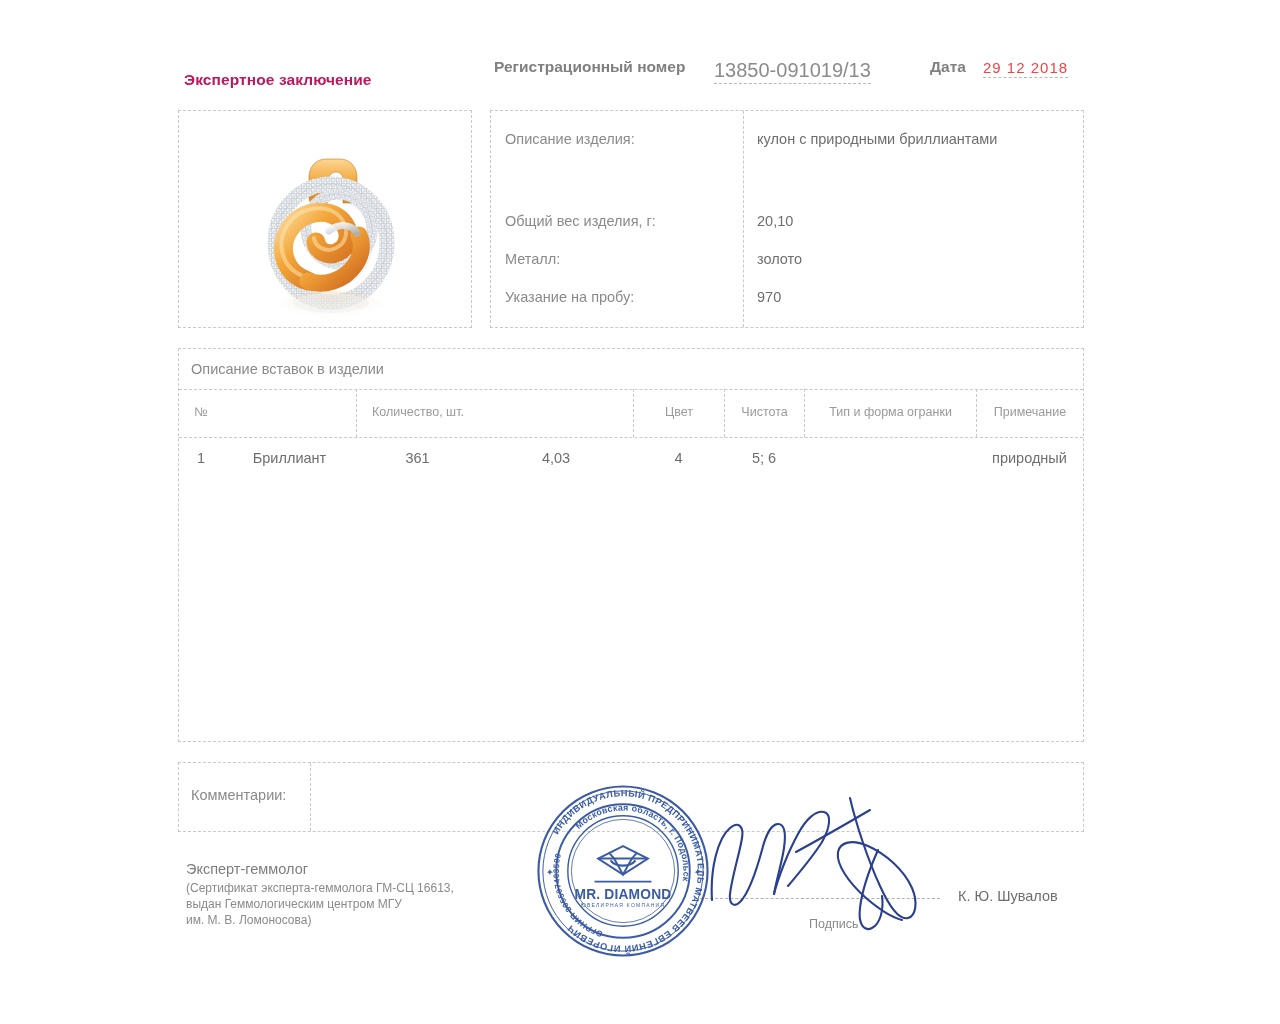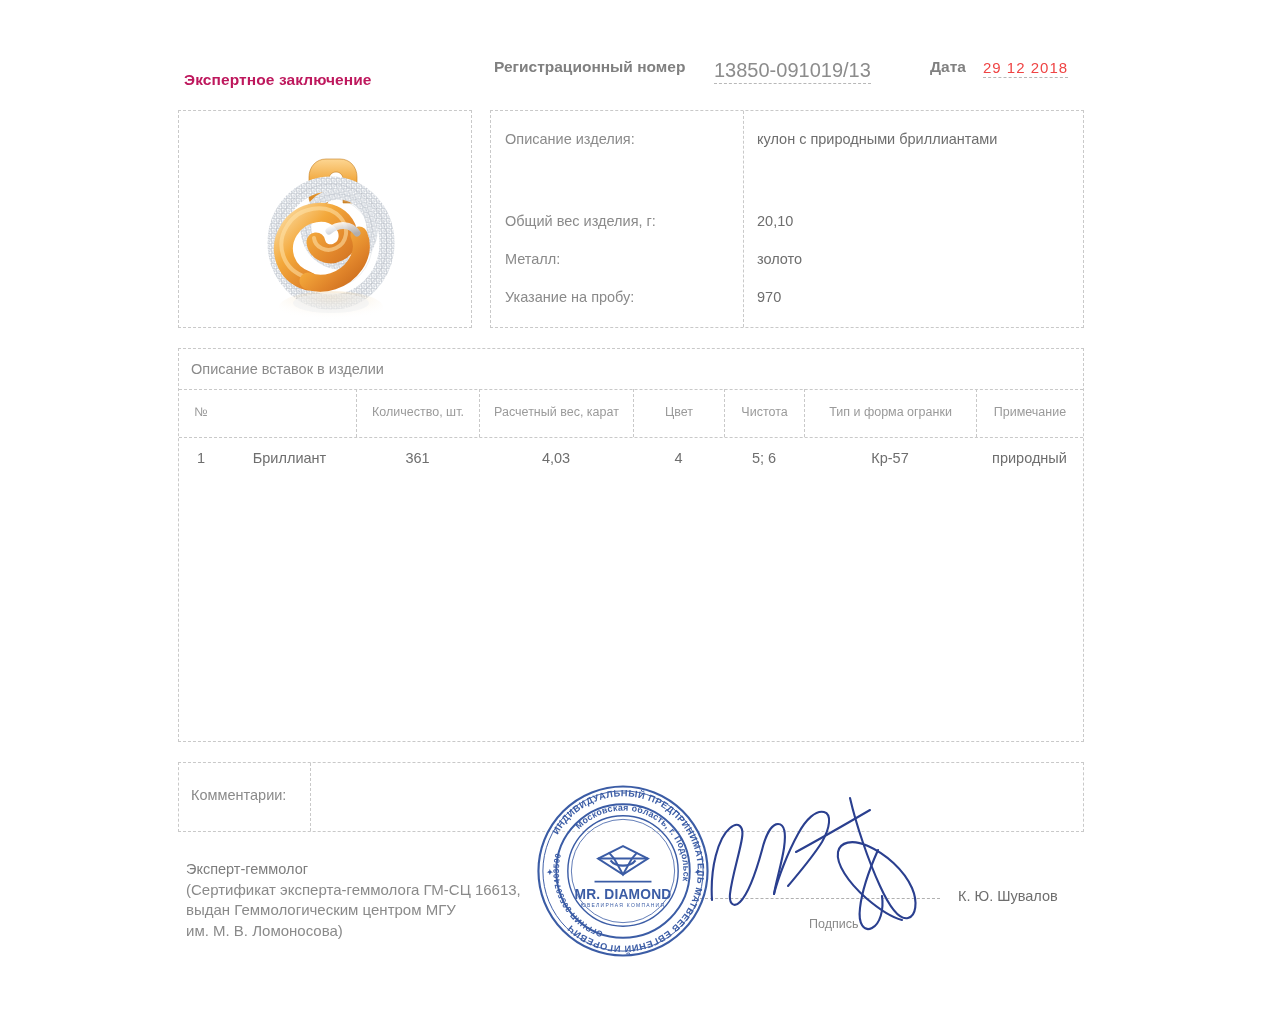"Расчетный вес, карат" div.th { html: <div>Расчетный вес, карат</div> -> none }
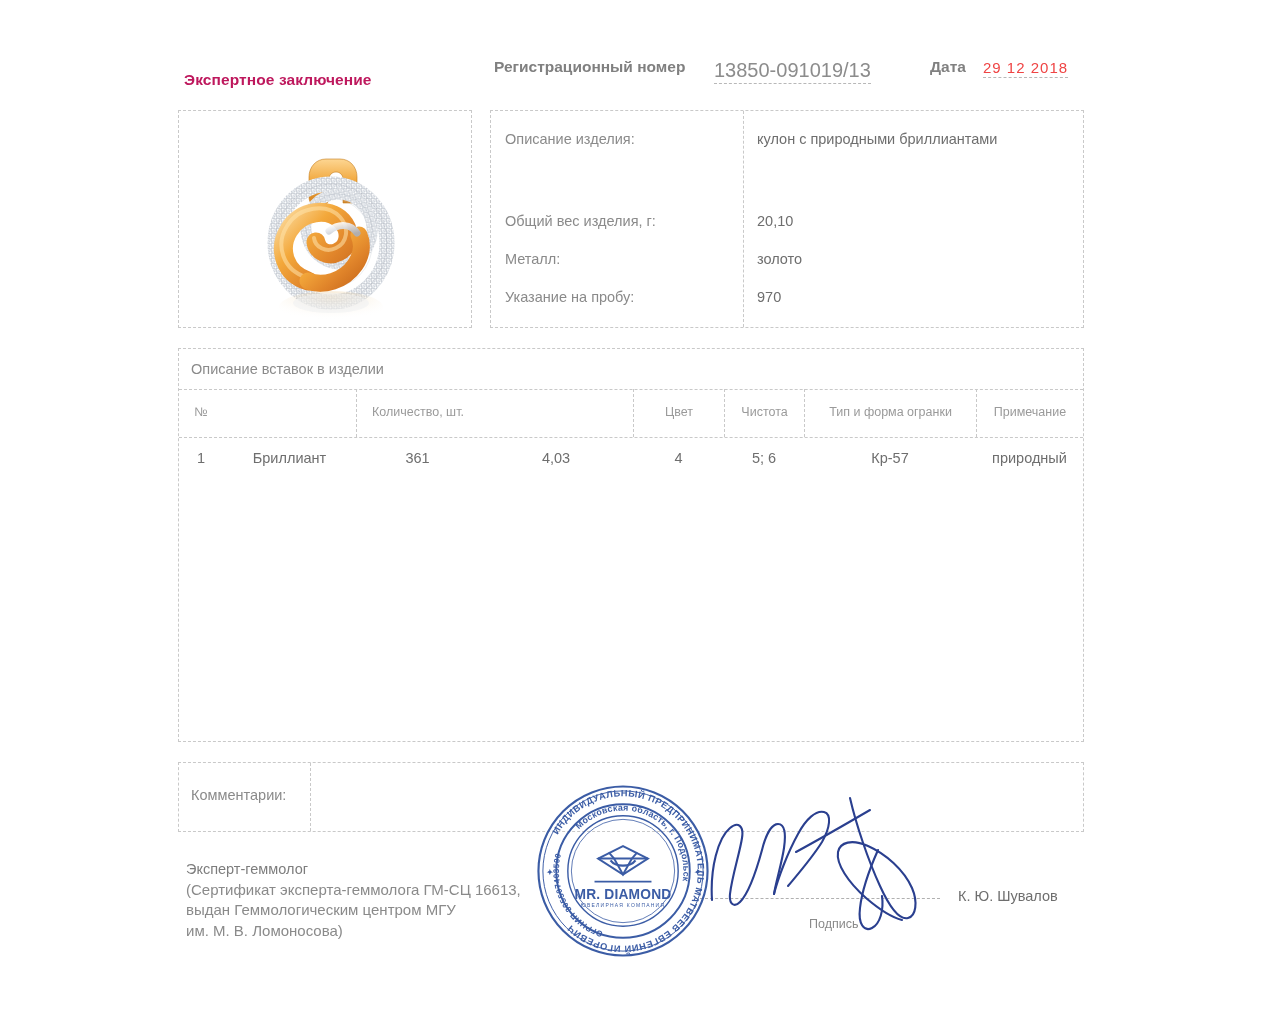"Кр-57" div.td { html: <div>Кр-57</div> -> none }
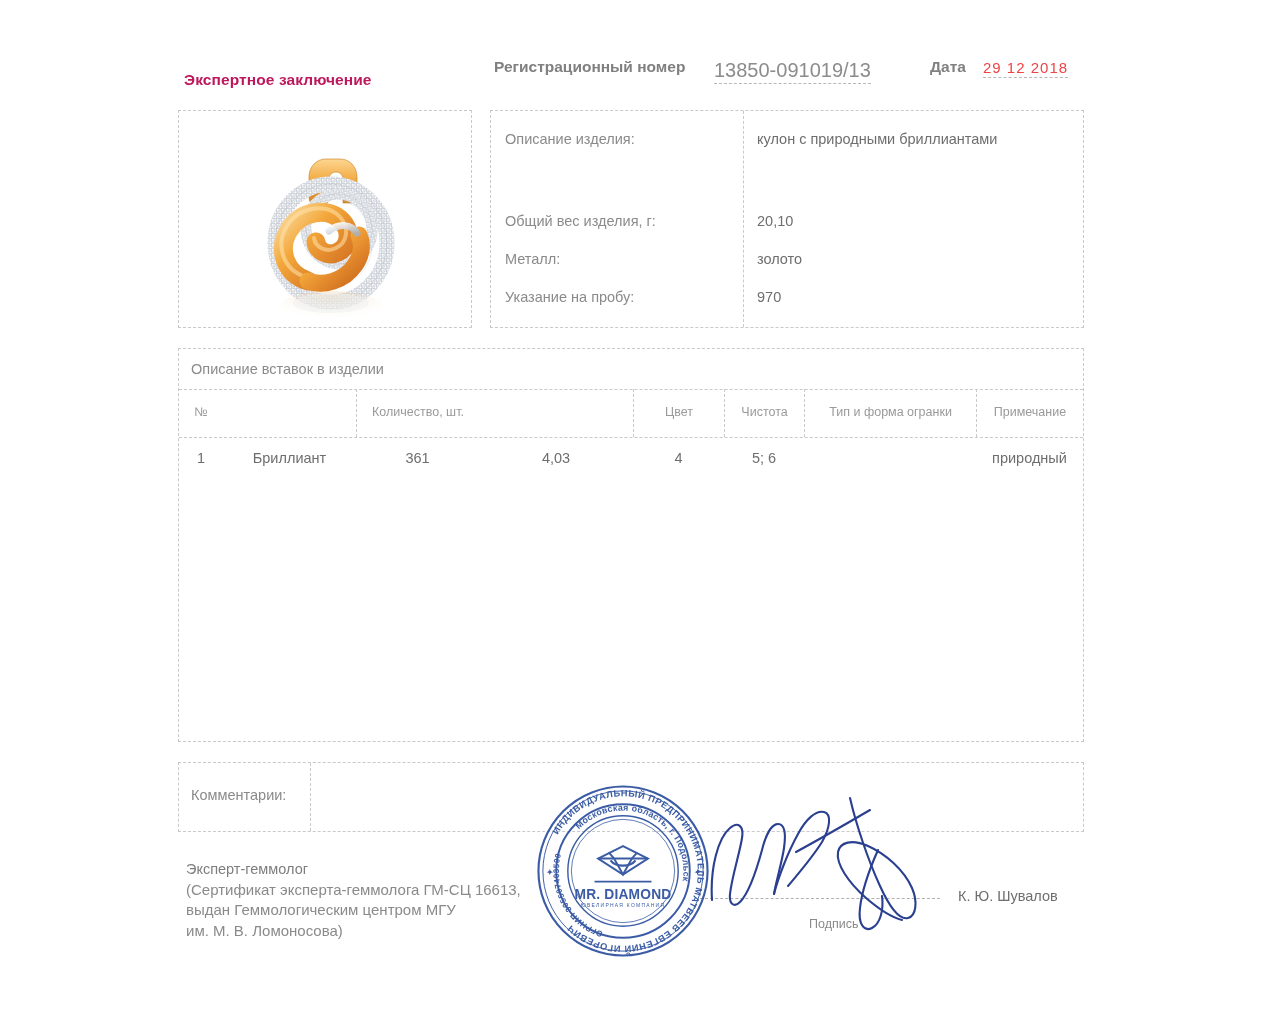"(Сертификат эксперта-геммолога ГМ-СЦ" .expert-cert { font-size: 15px -> 12px }
